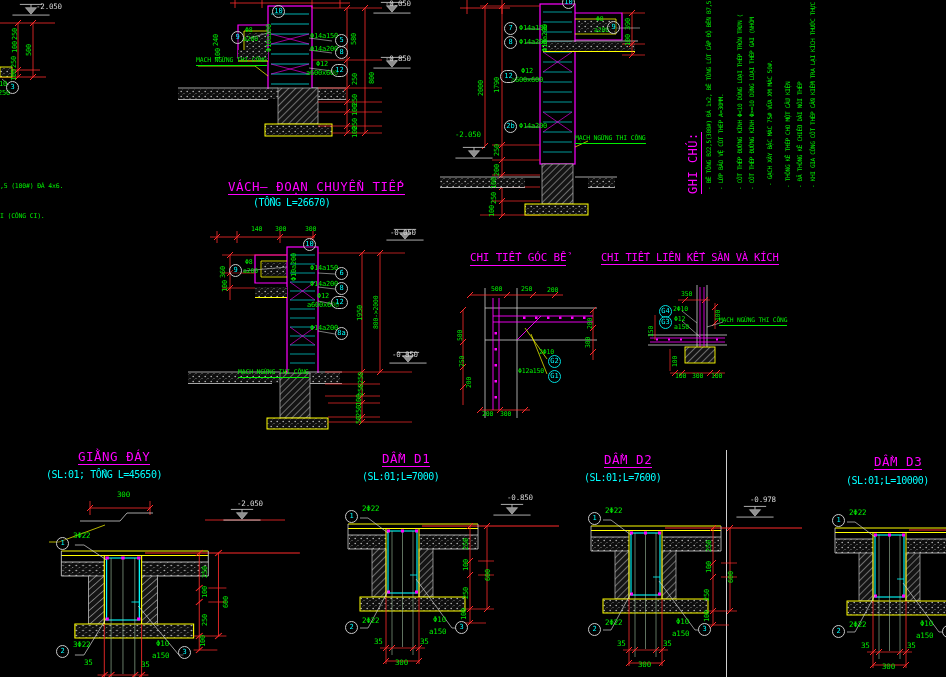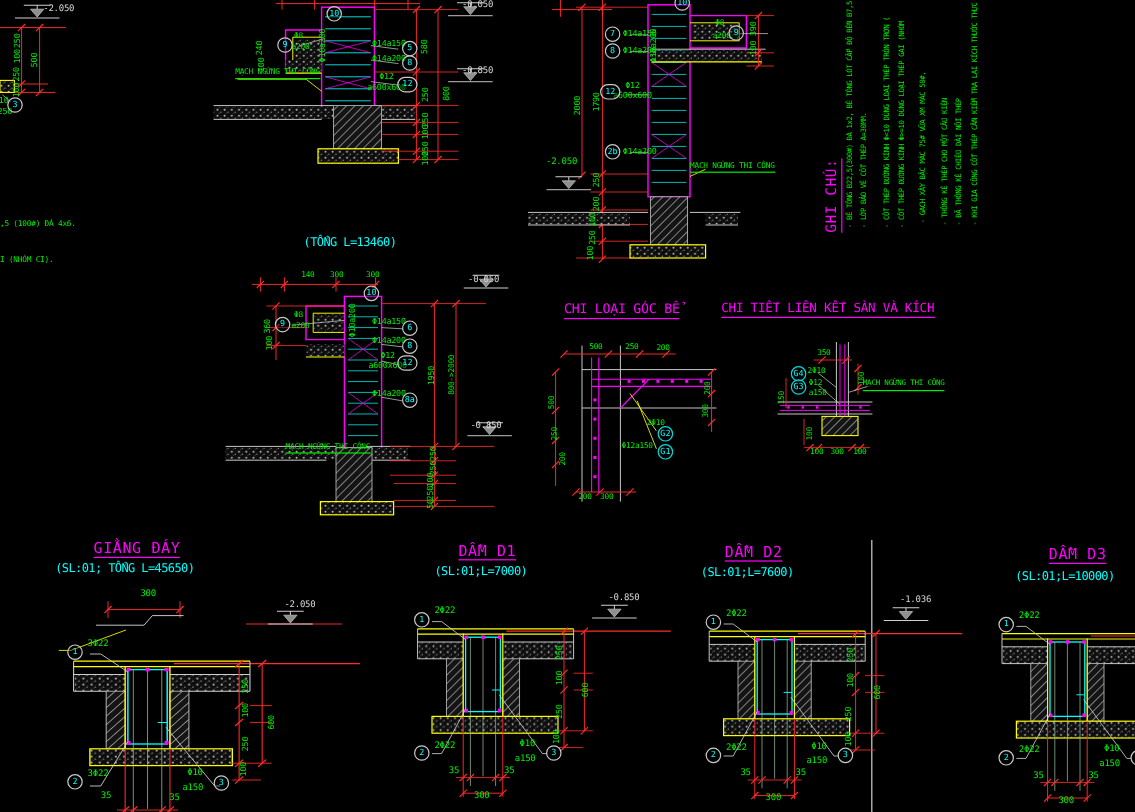"VÁCH– ĐOẠN CHUYỂN TIẾP" span.t { html: none -> <span>VÁCH– ĐOẠN CHUYỂN TIẾP</span> }
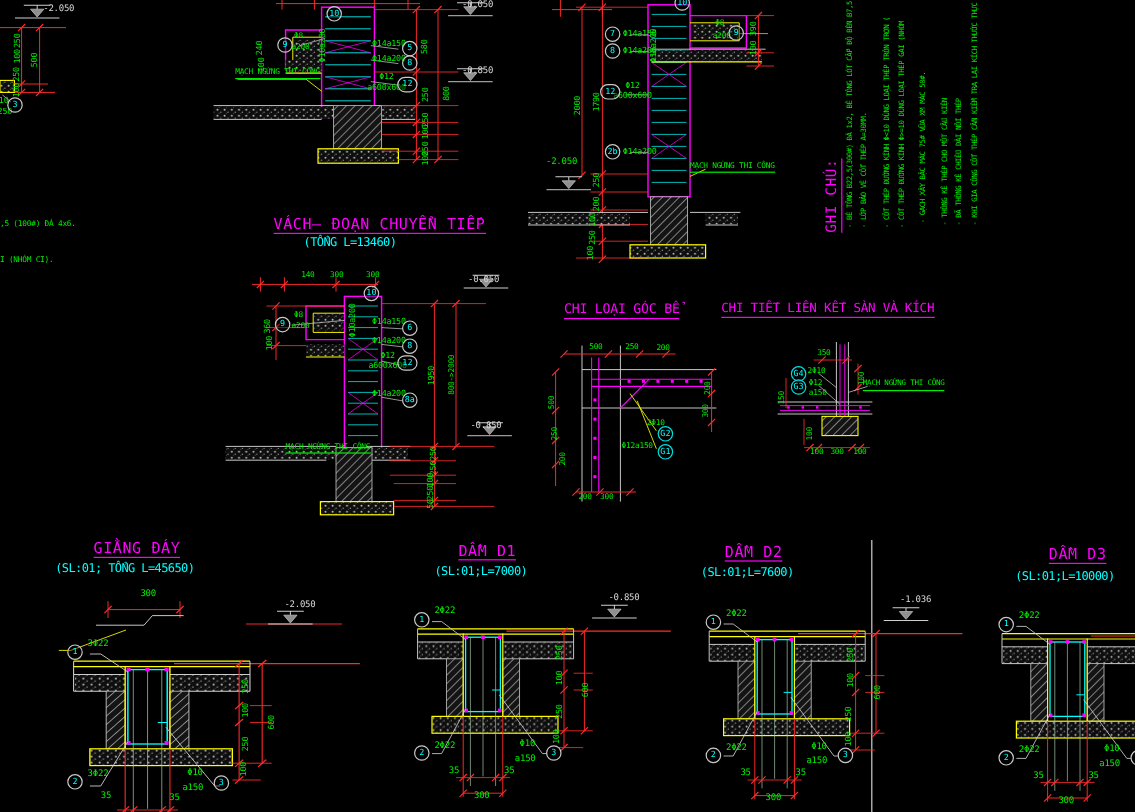"(TỔNG L=13460)" span.t { text: 13460 -> 26670 }
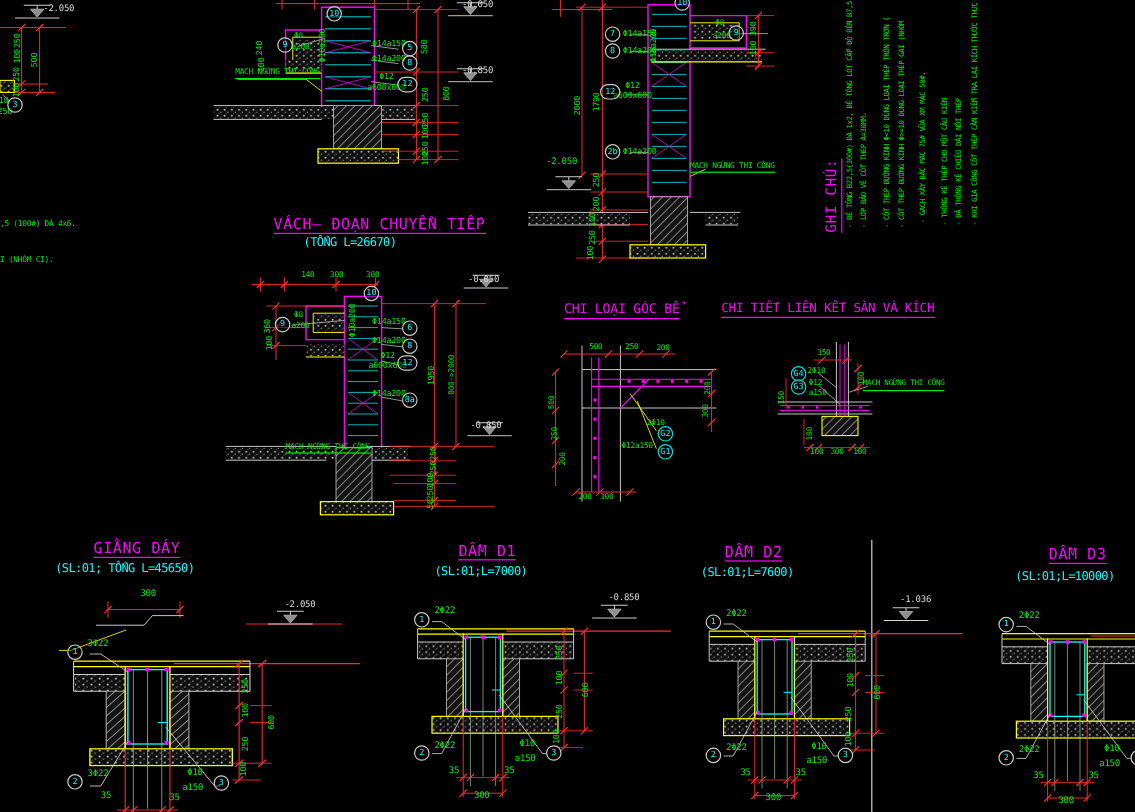"I (NHÓM CI)." span.t { text: NHÓM -> CÔNG }
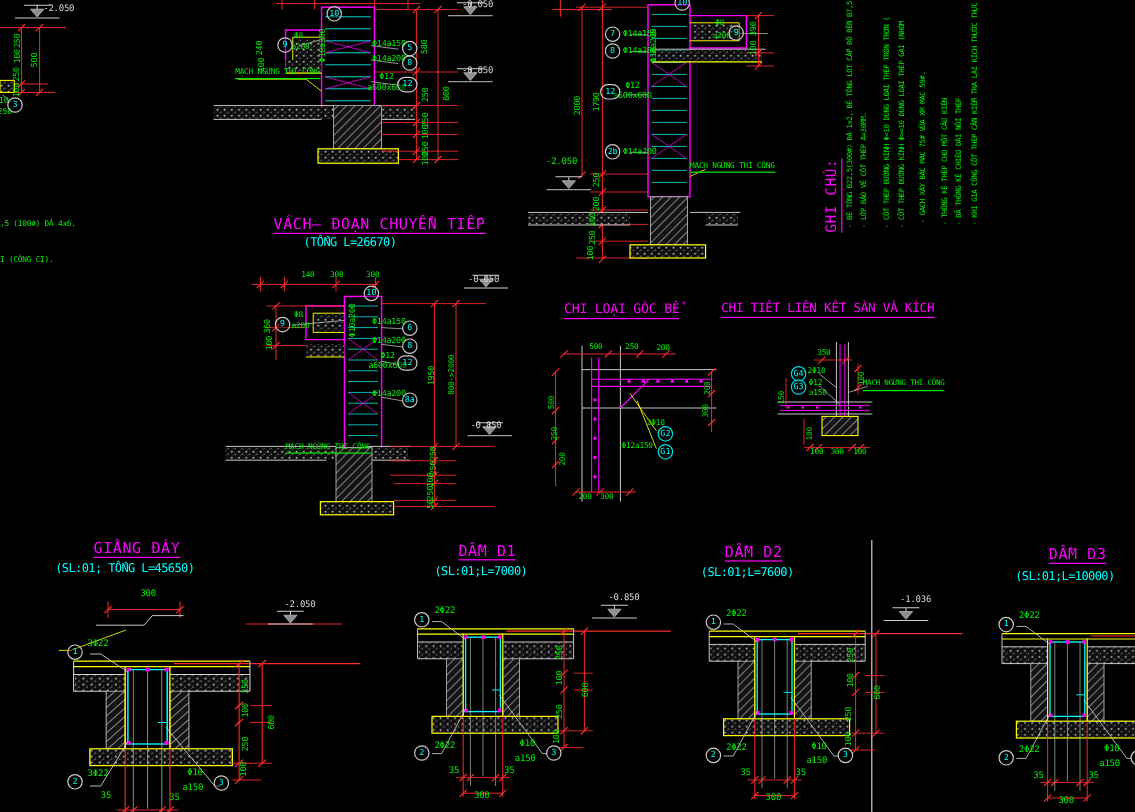"CHI LOẠI GÓC BỂ" span.t { text: LOẠI -> TIẾT }
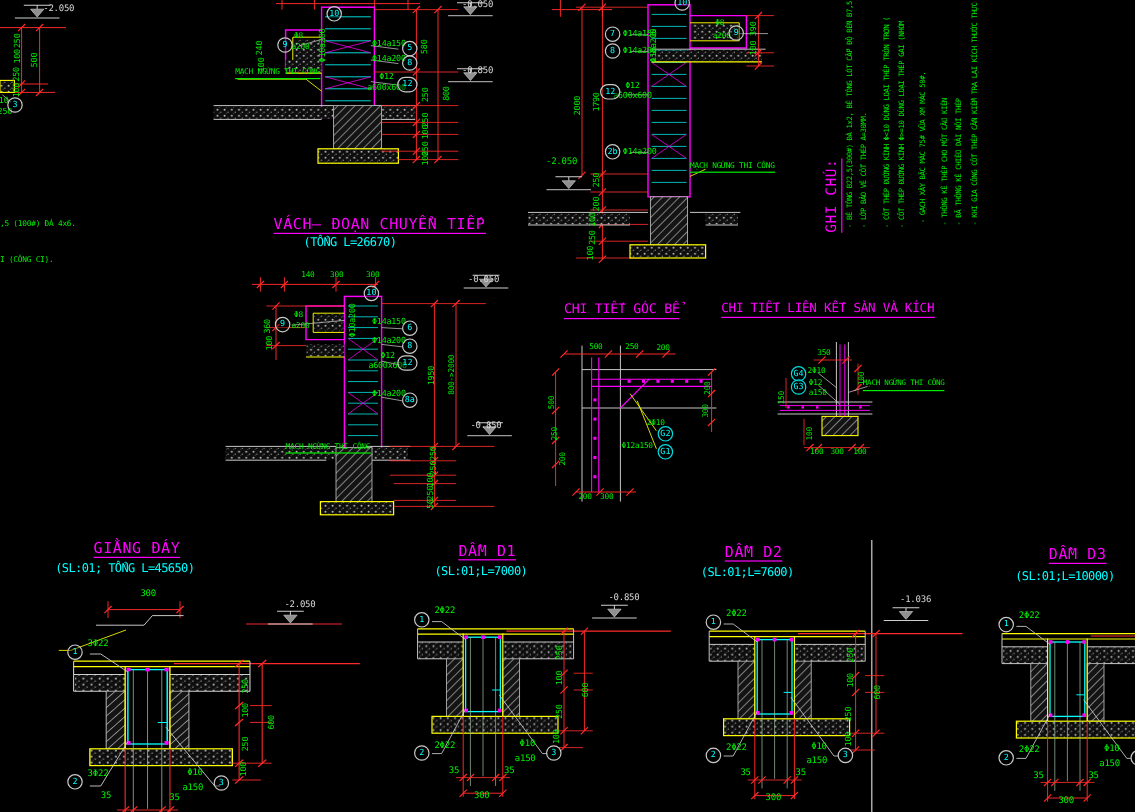"-1.036" span.t { text: -1.036 -> -0.978 }
